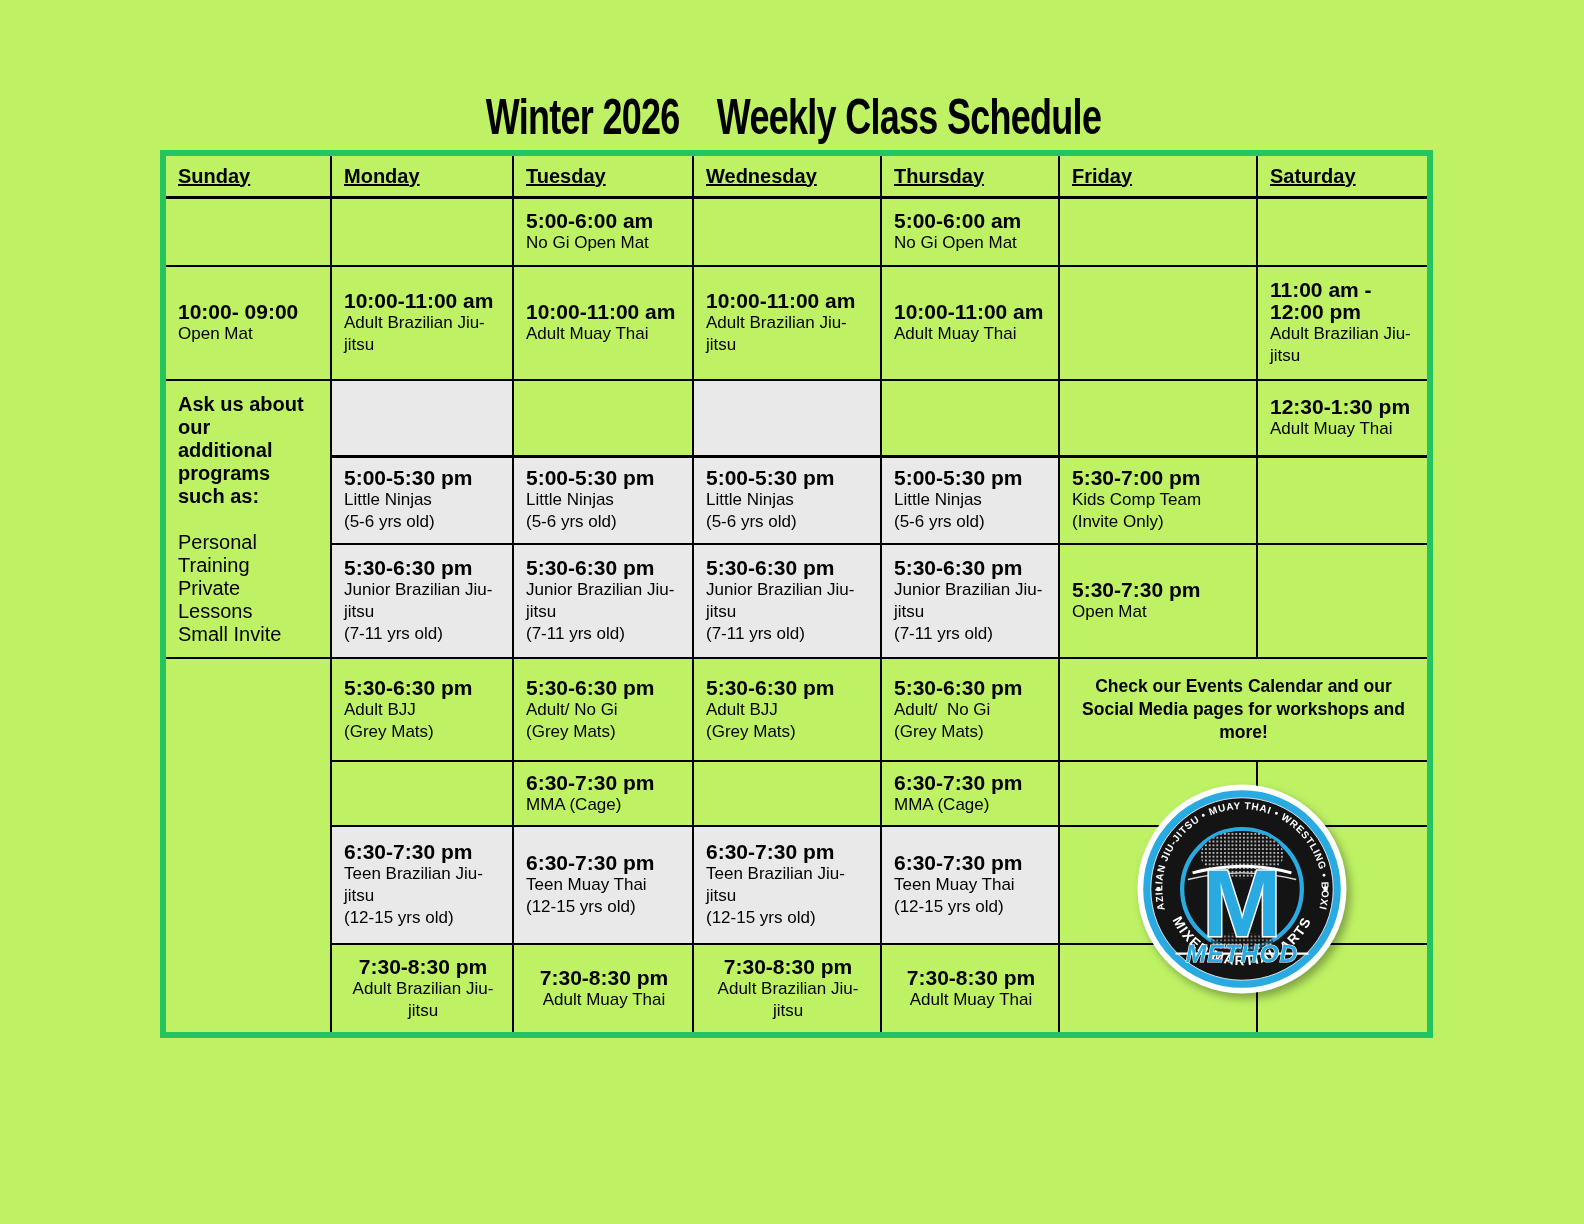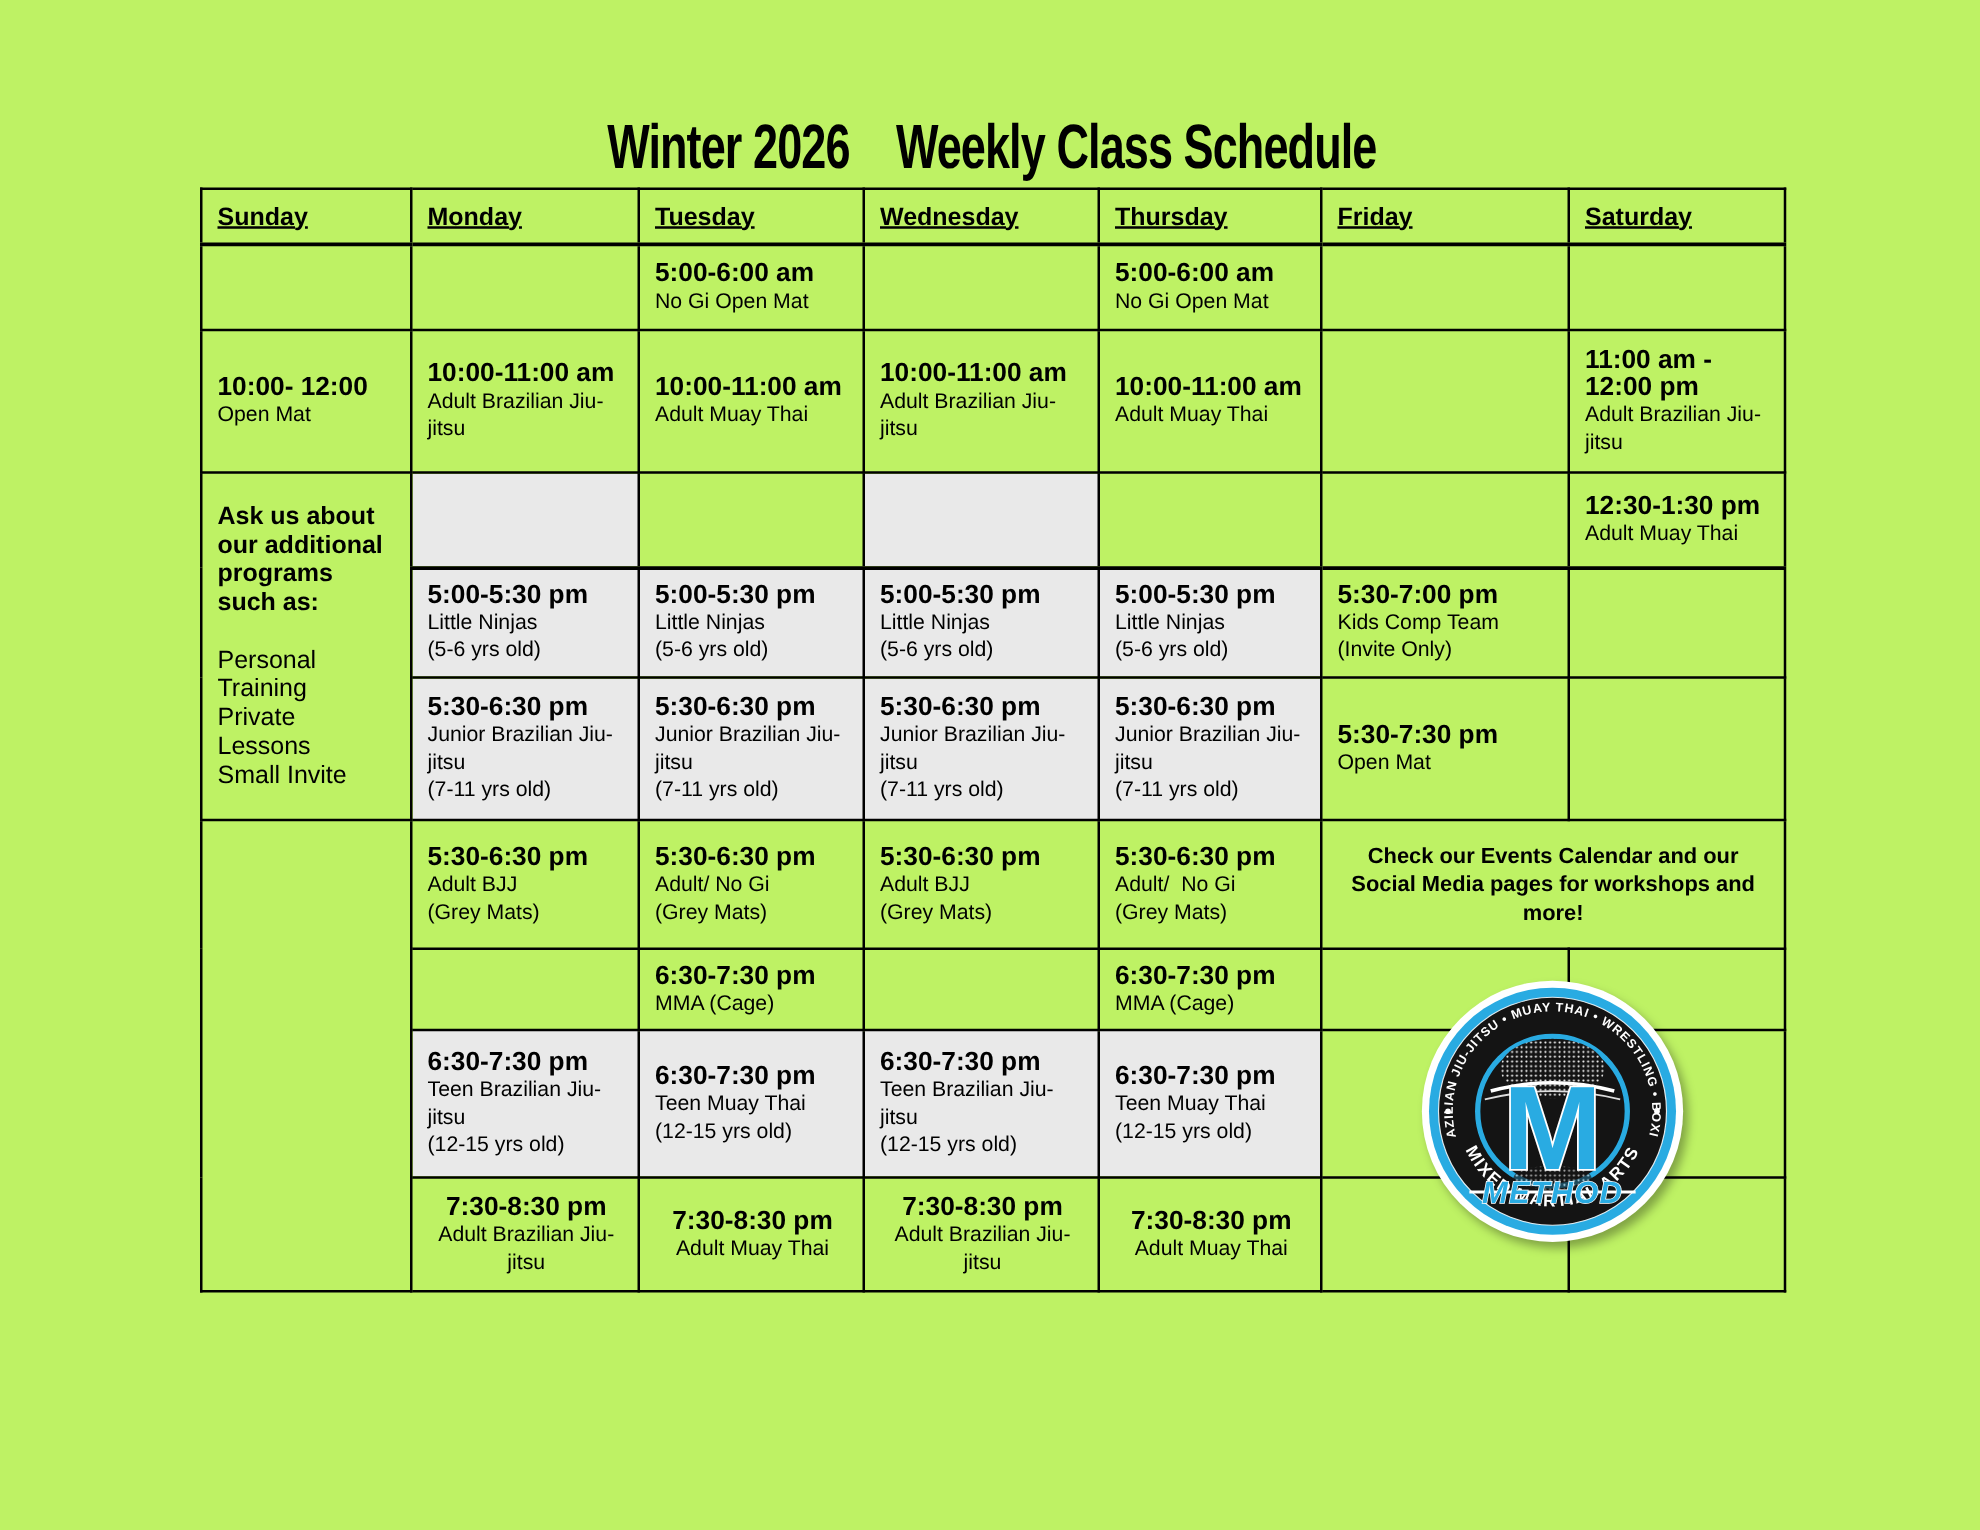"Sunday" table.schedule { border: 1px solid #22c55e -> 6px solid #22c55e }
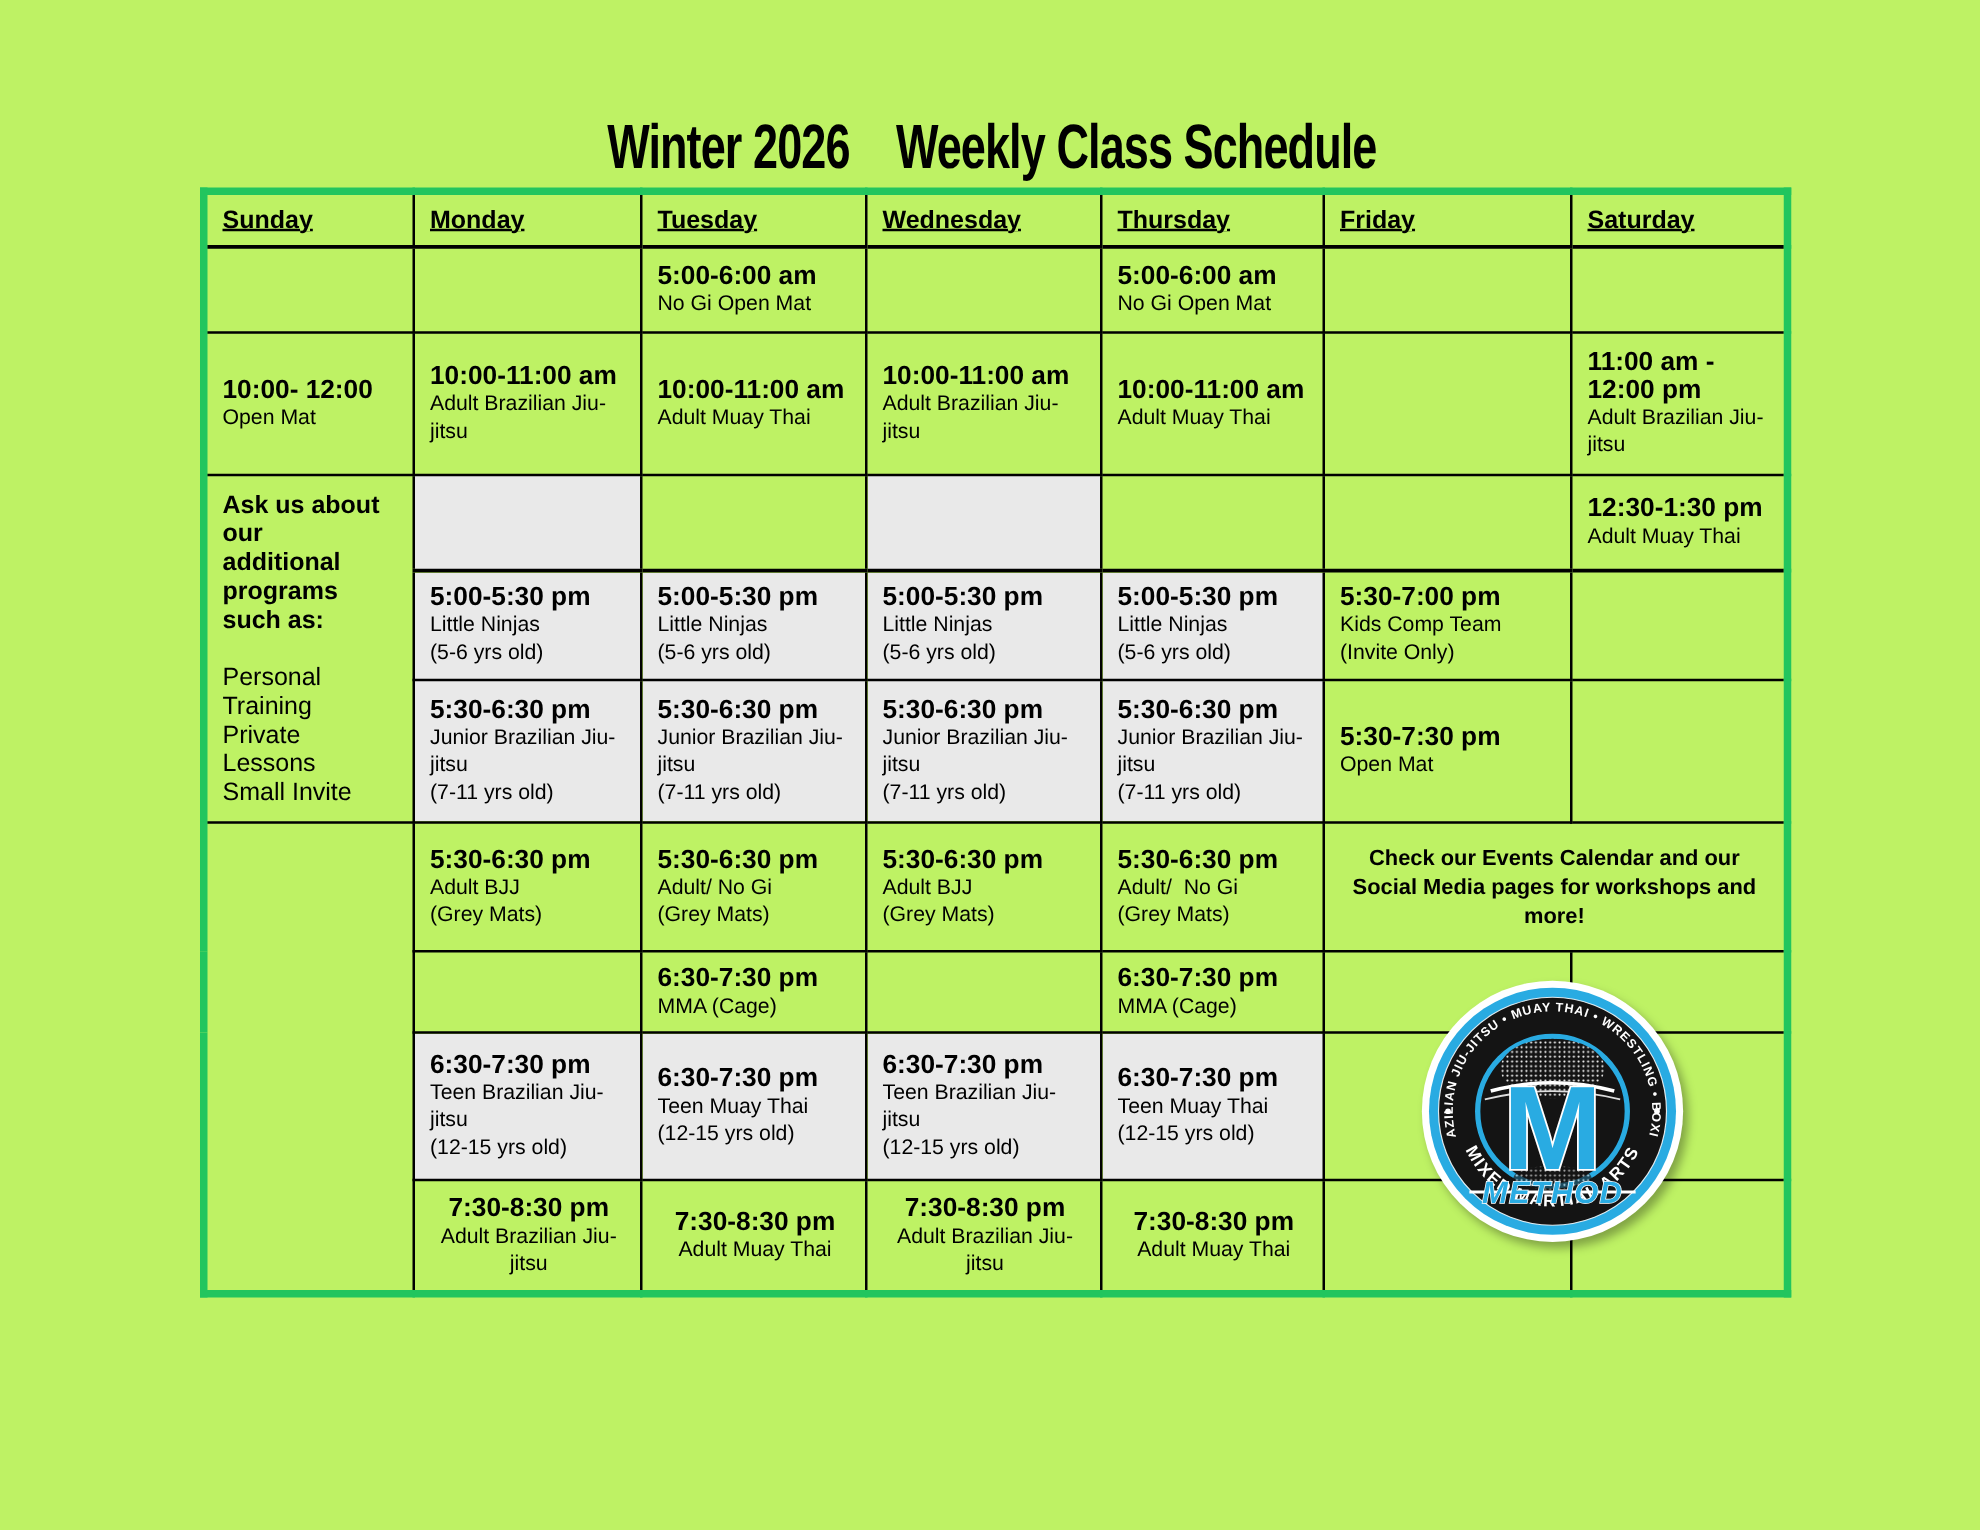"10:00- 12:00" div.t { text: 12:00 -> 09:00 }
